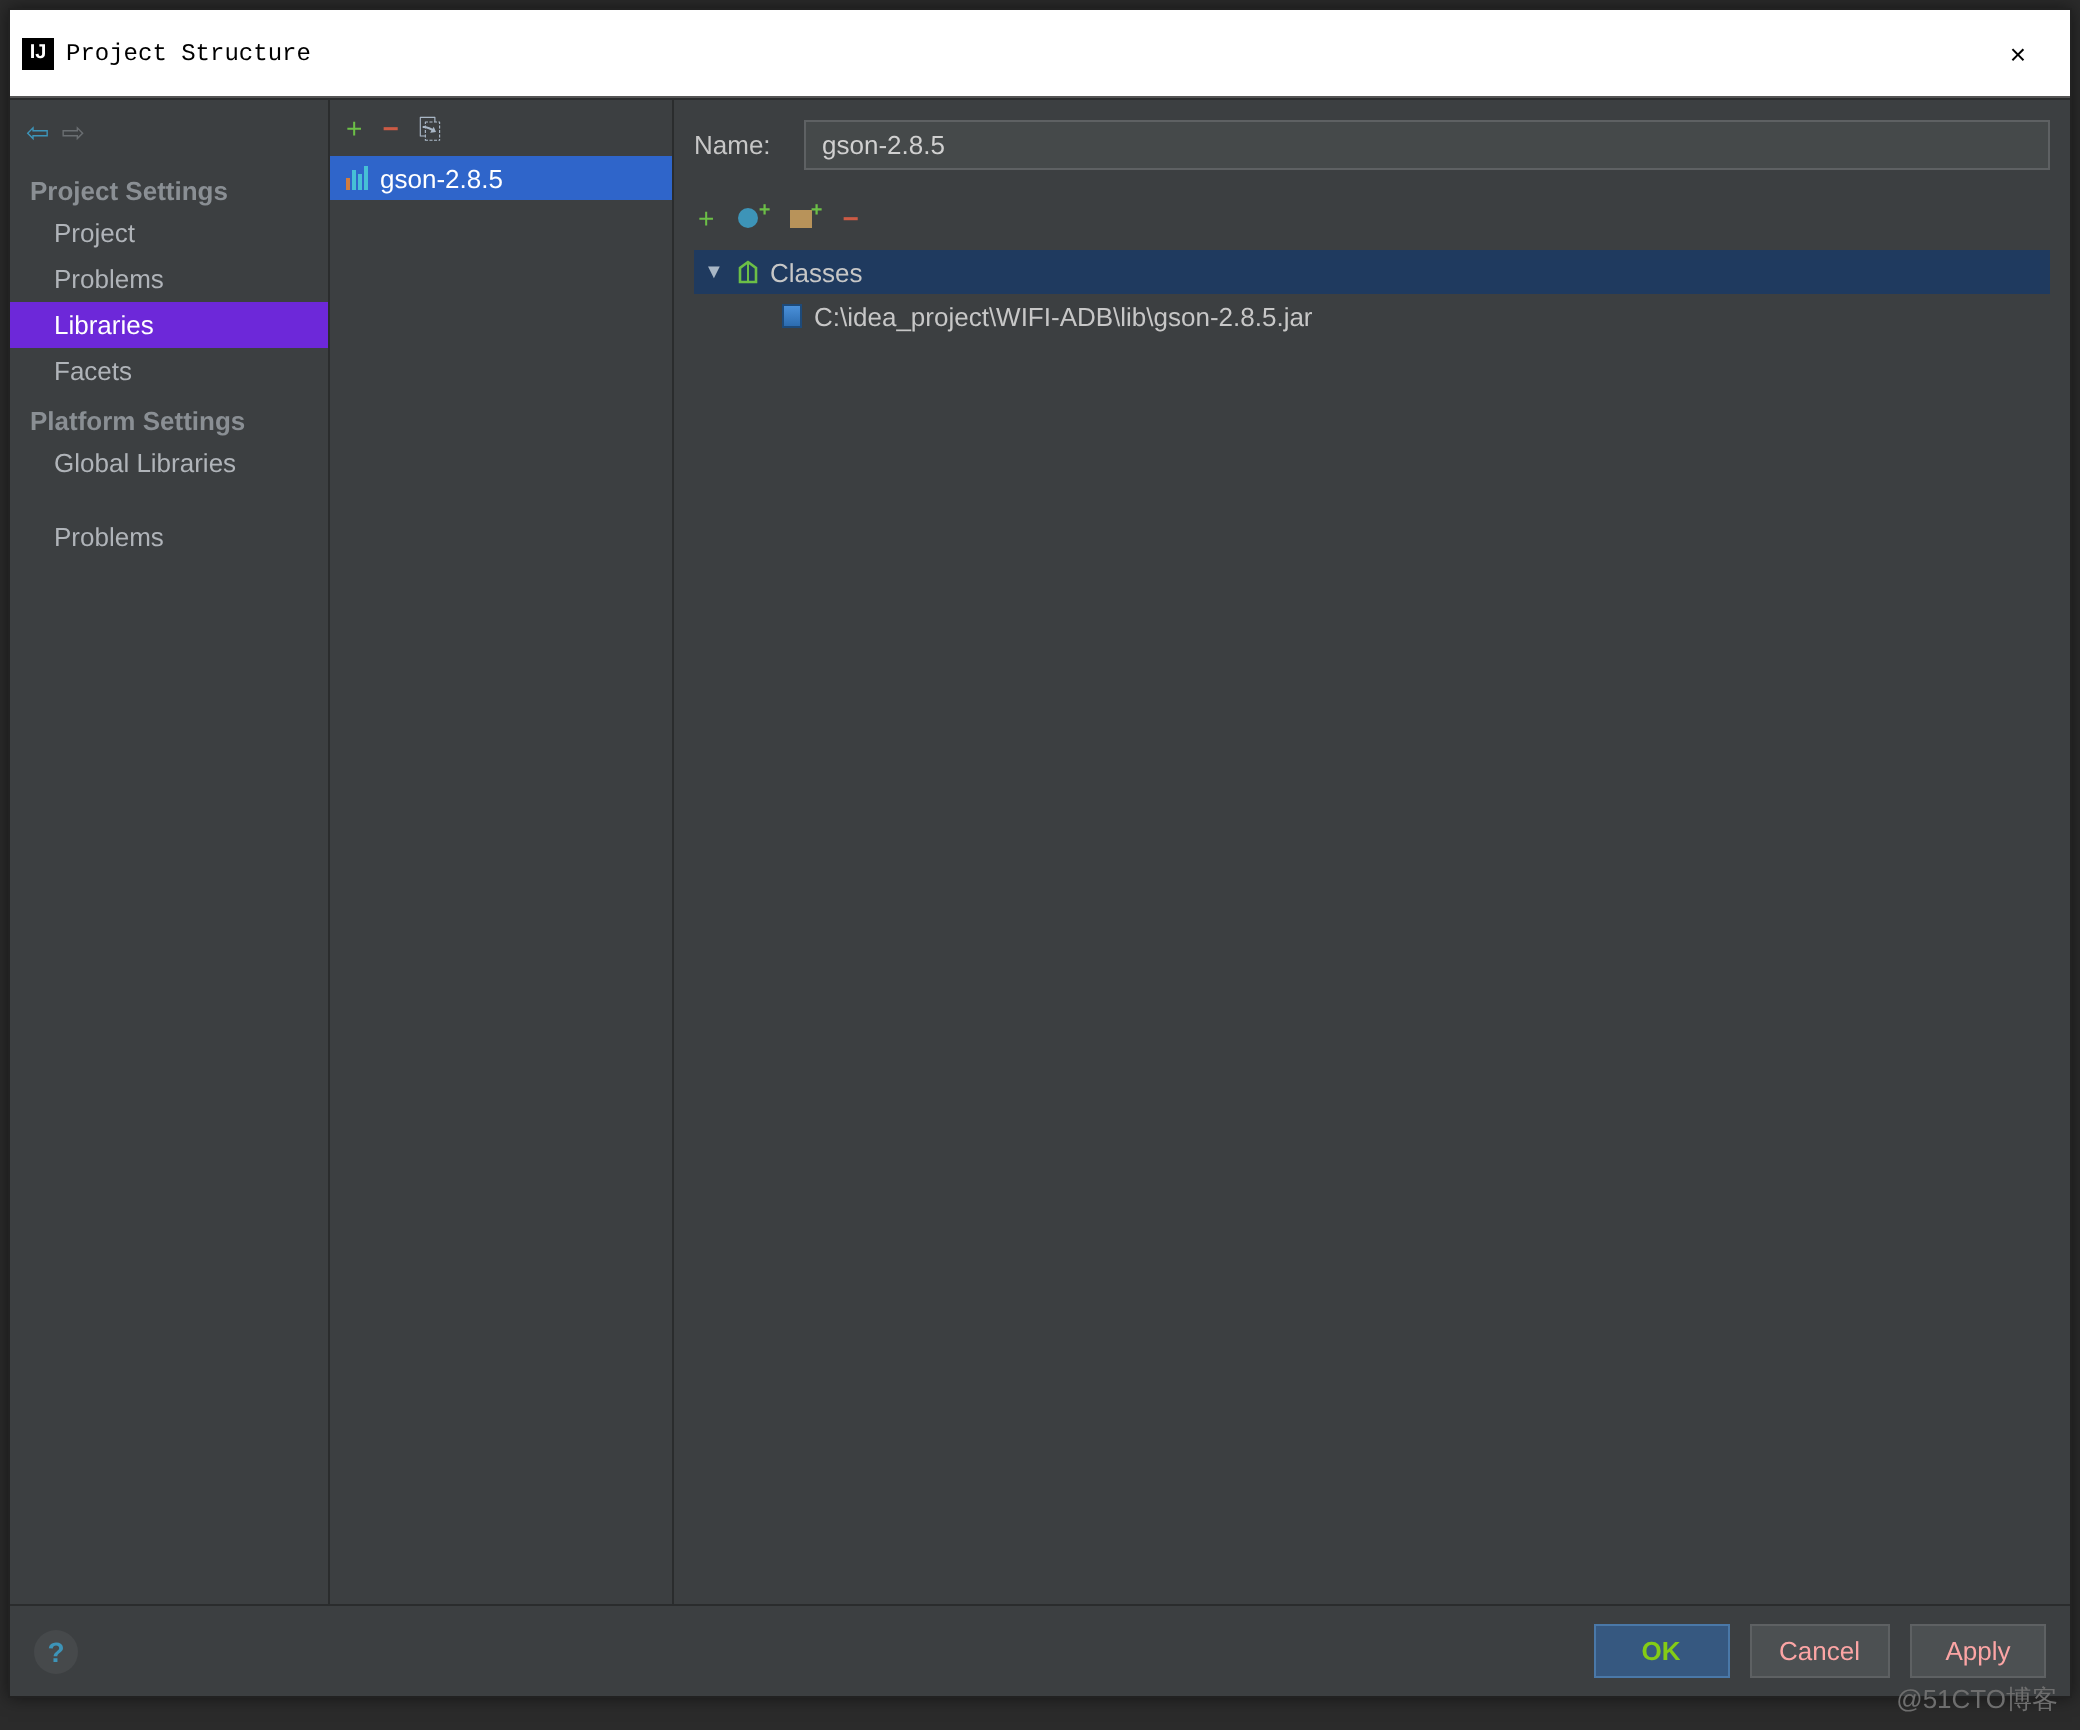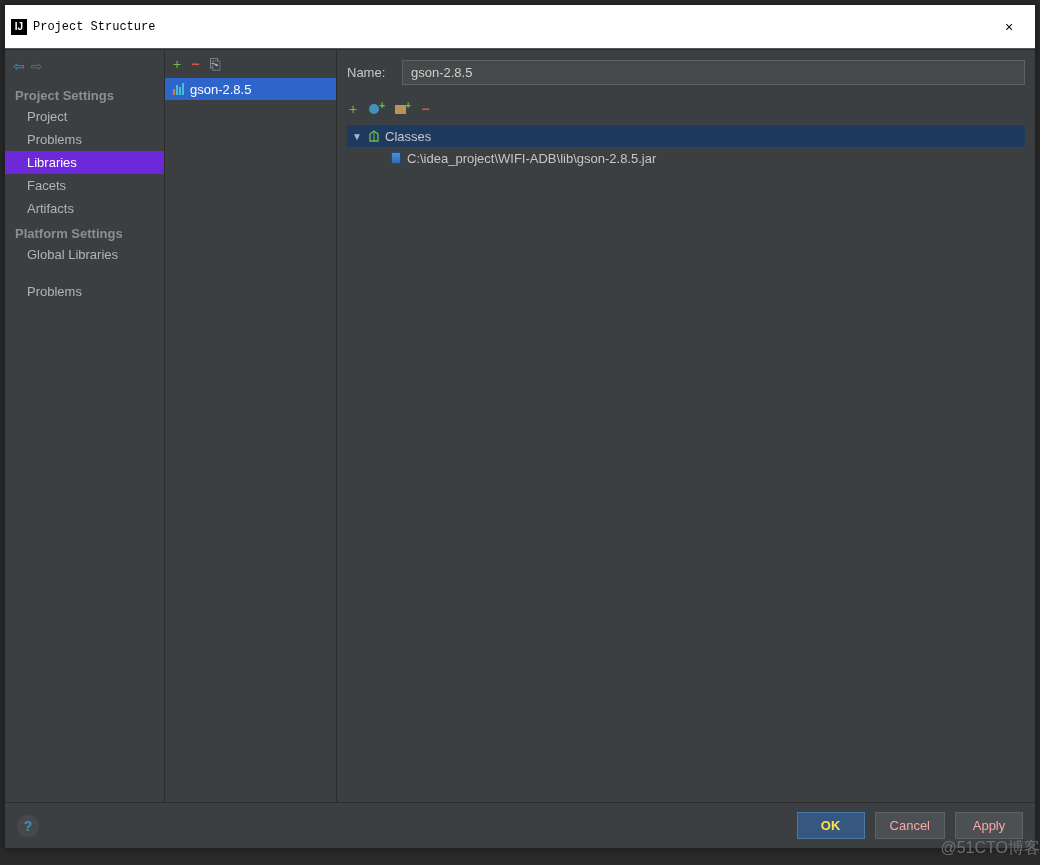"Artifacts" div.navitem { html: <div>Artifacts</div> -> none }
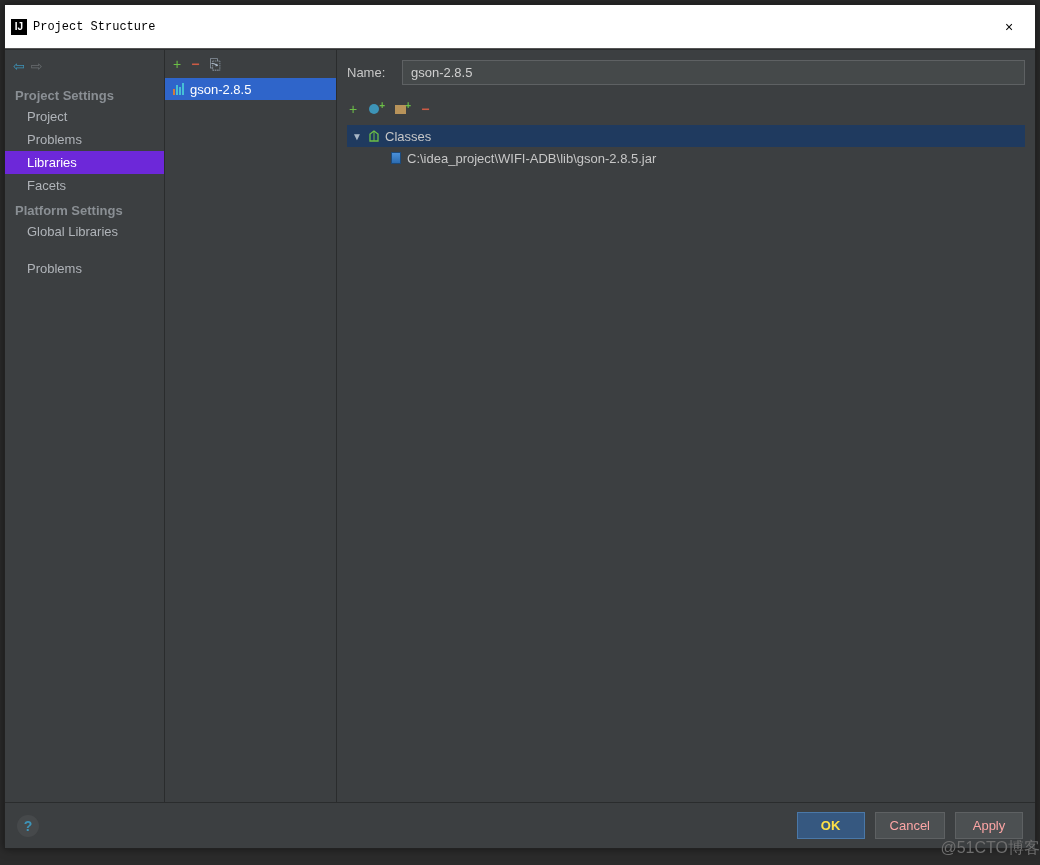"OK" .btn.primary { color: #fde047 -> #84cc16 }
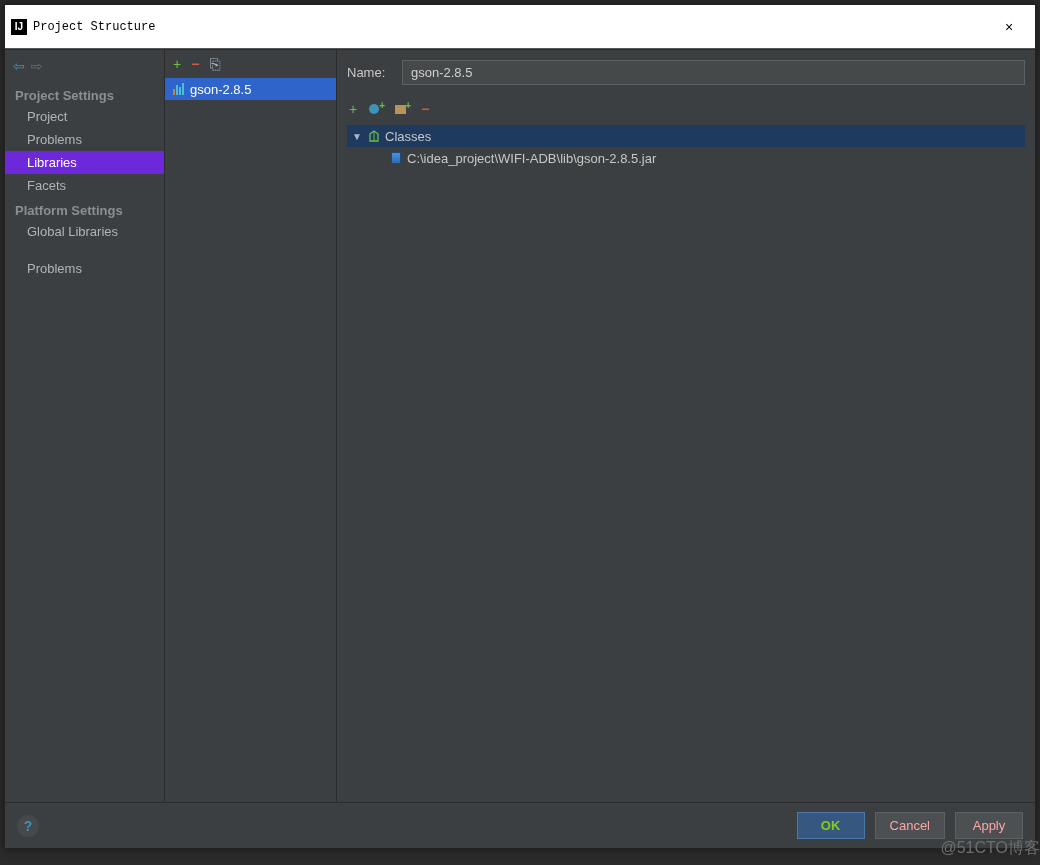"@51CTO博客" .watermark { font-size: 16px -> 13px; right: 0 -> 11px }
